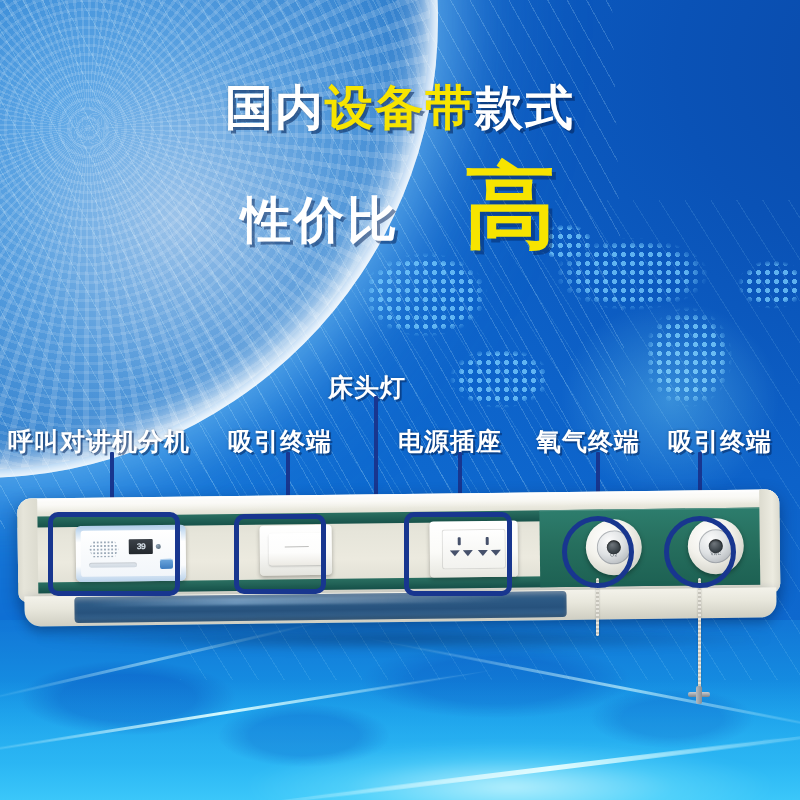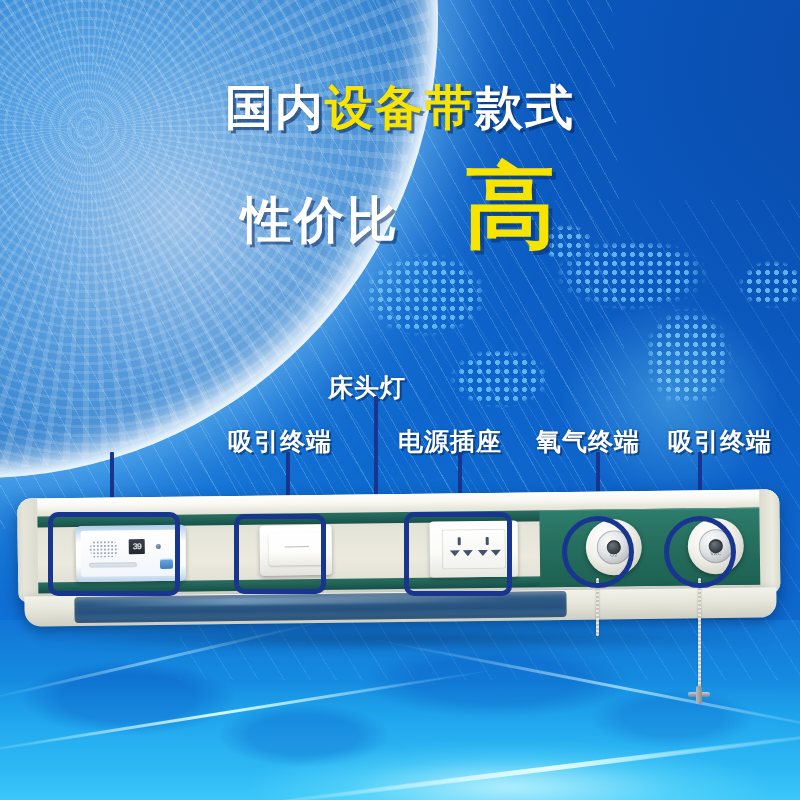"呼叫对讲机分机" div.cl { html: none -> <div>呼叫对讲机分机</div> }
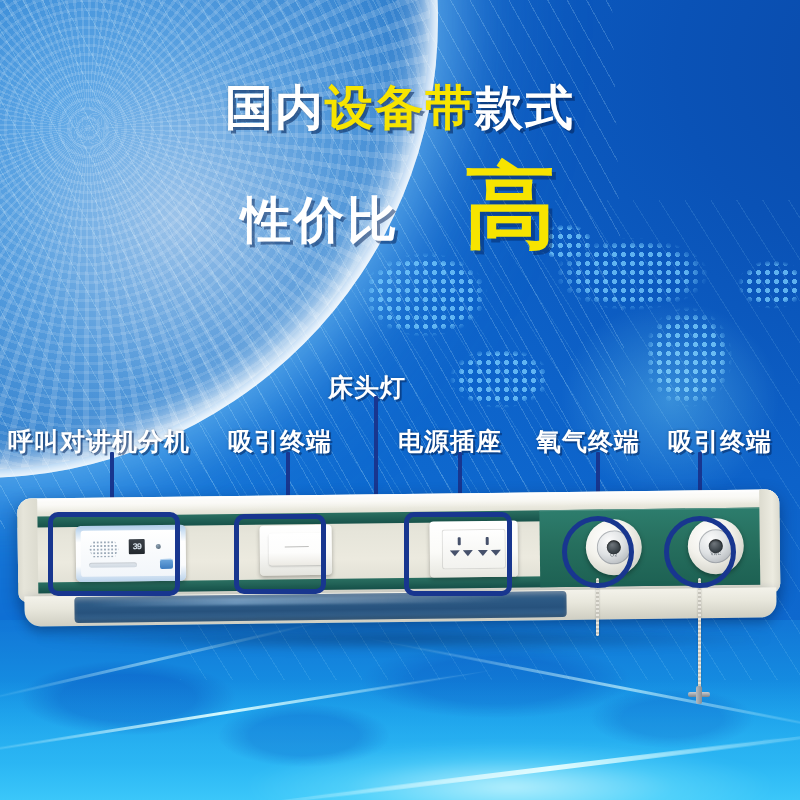"39" .ic-lcd { width: 16px -> 24px }
